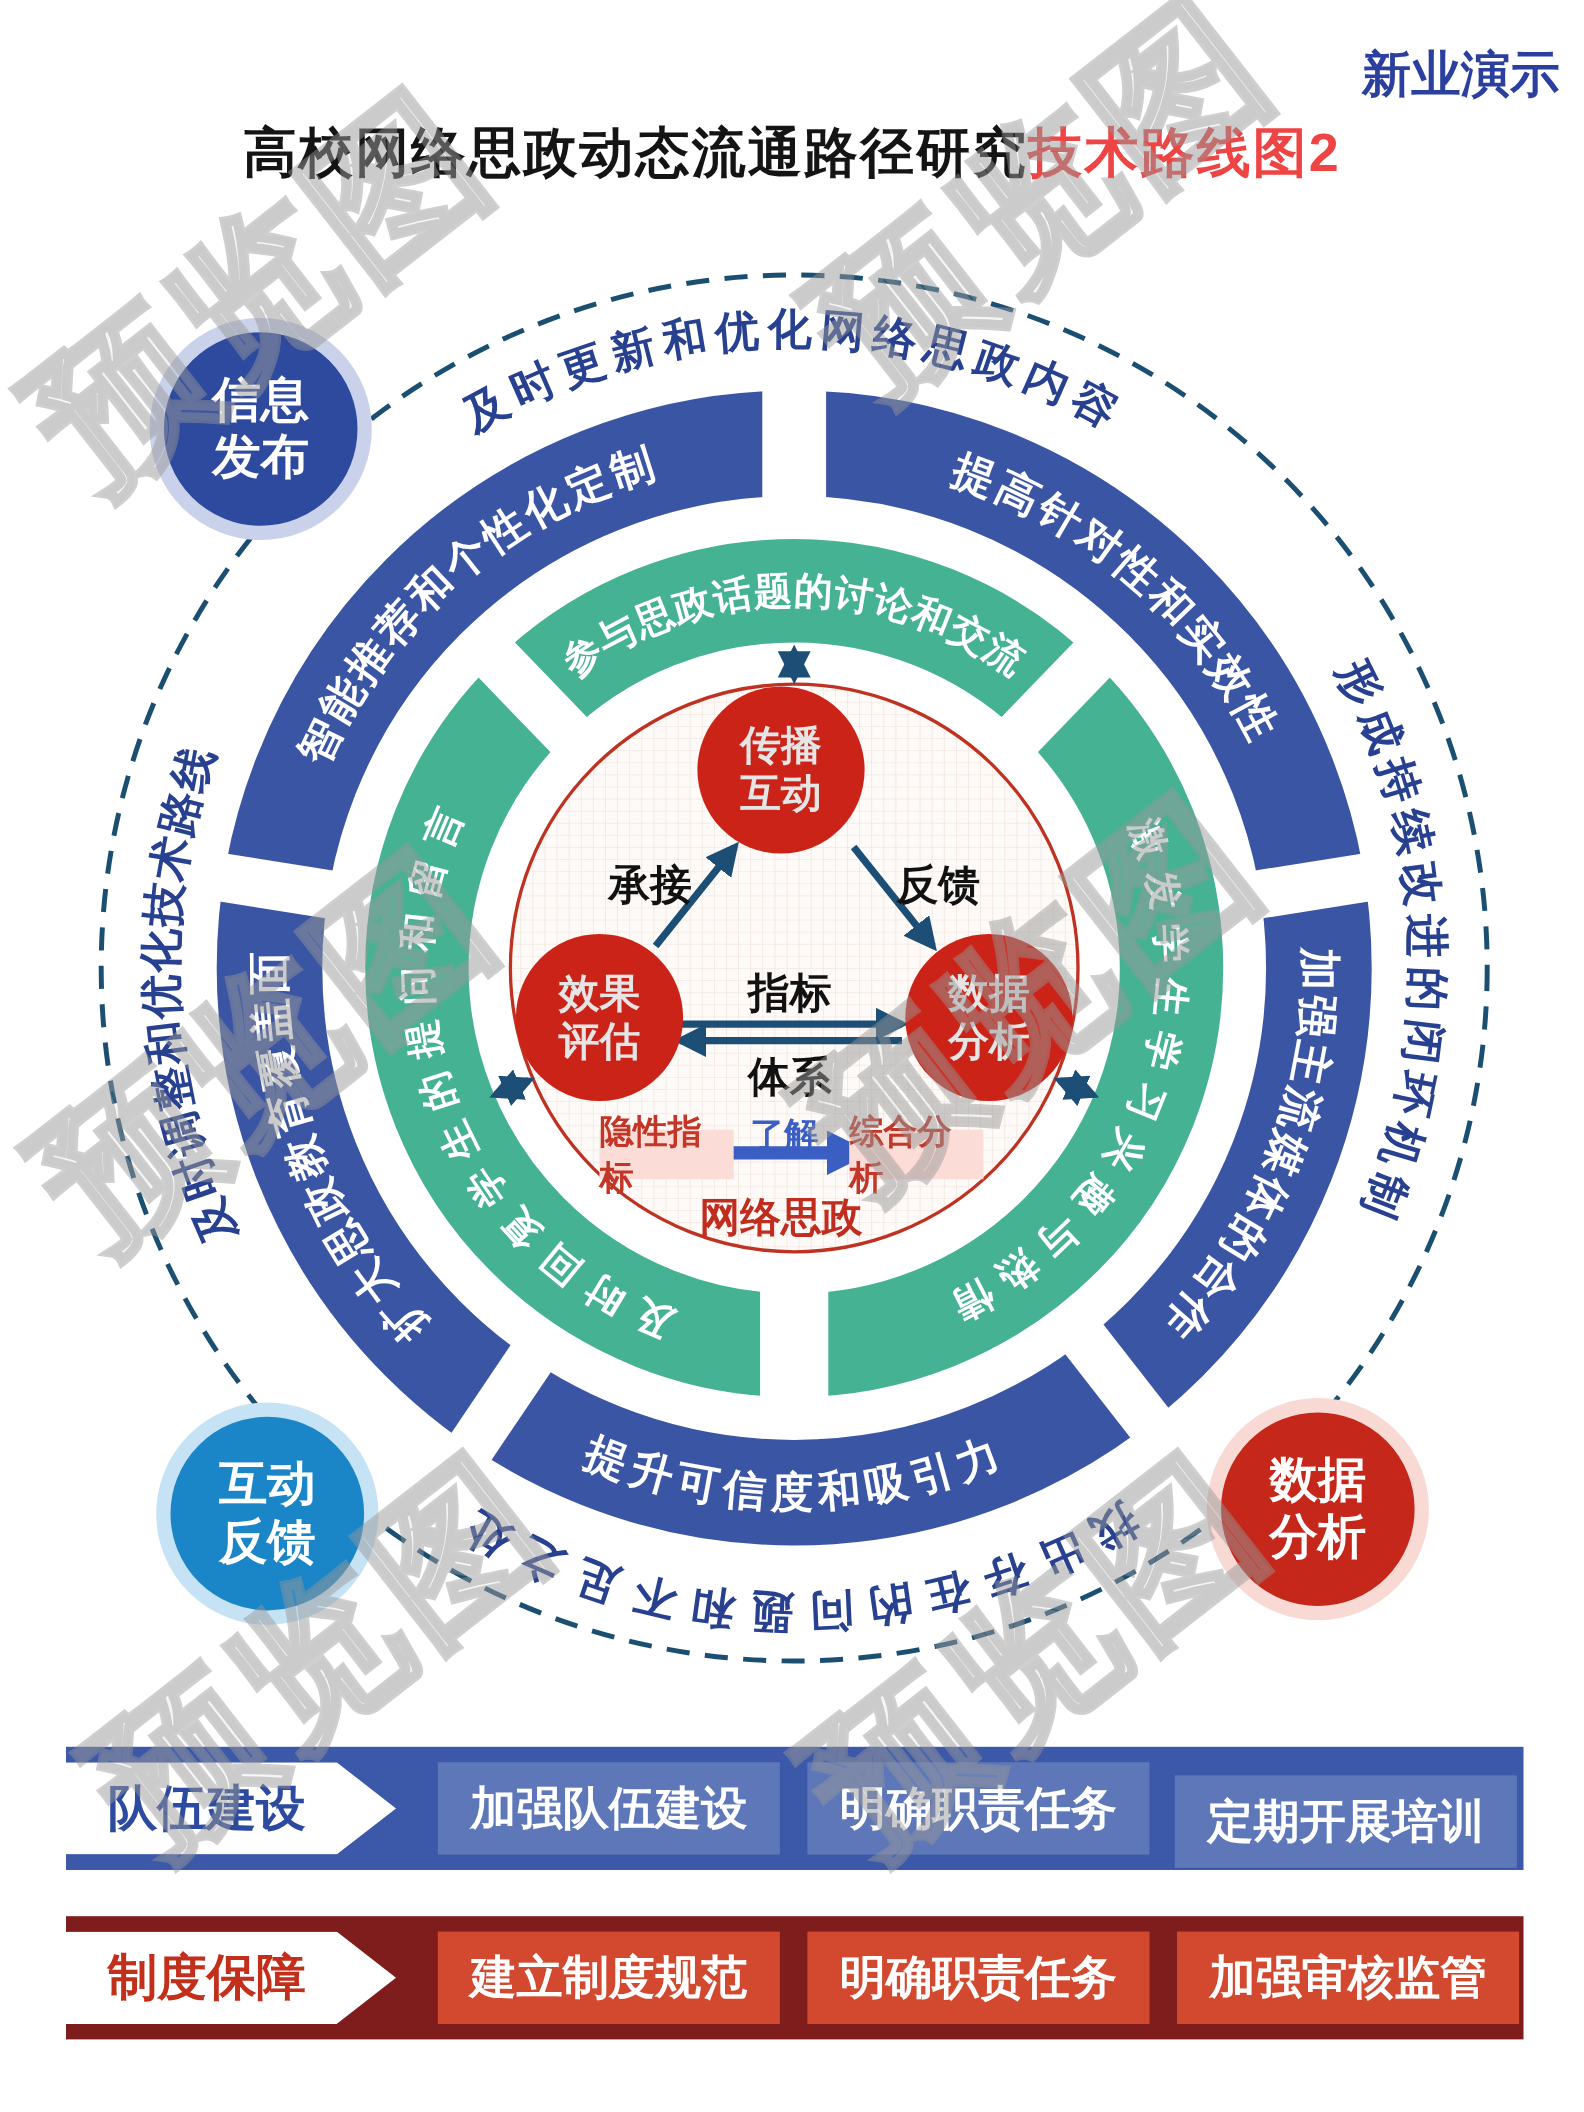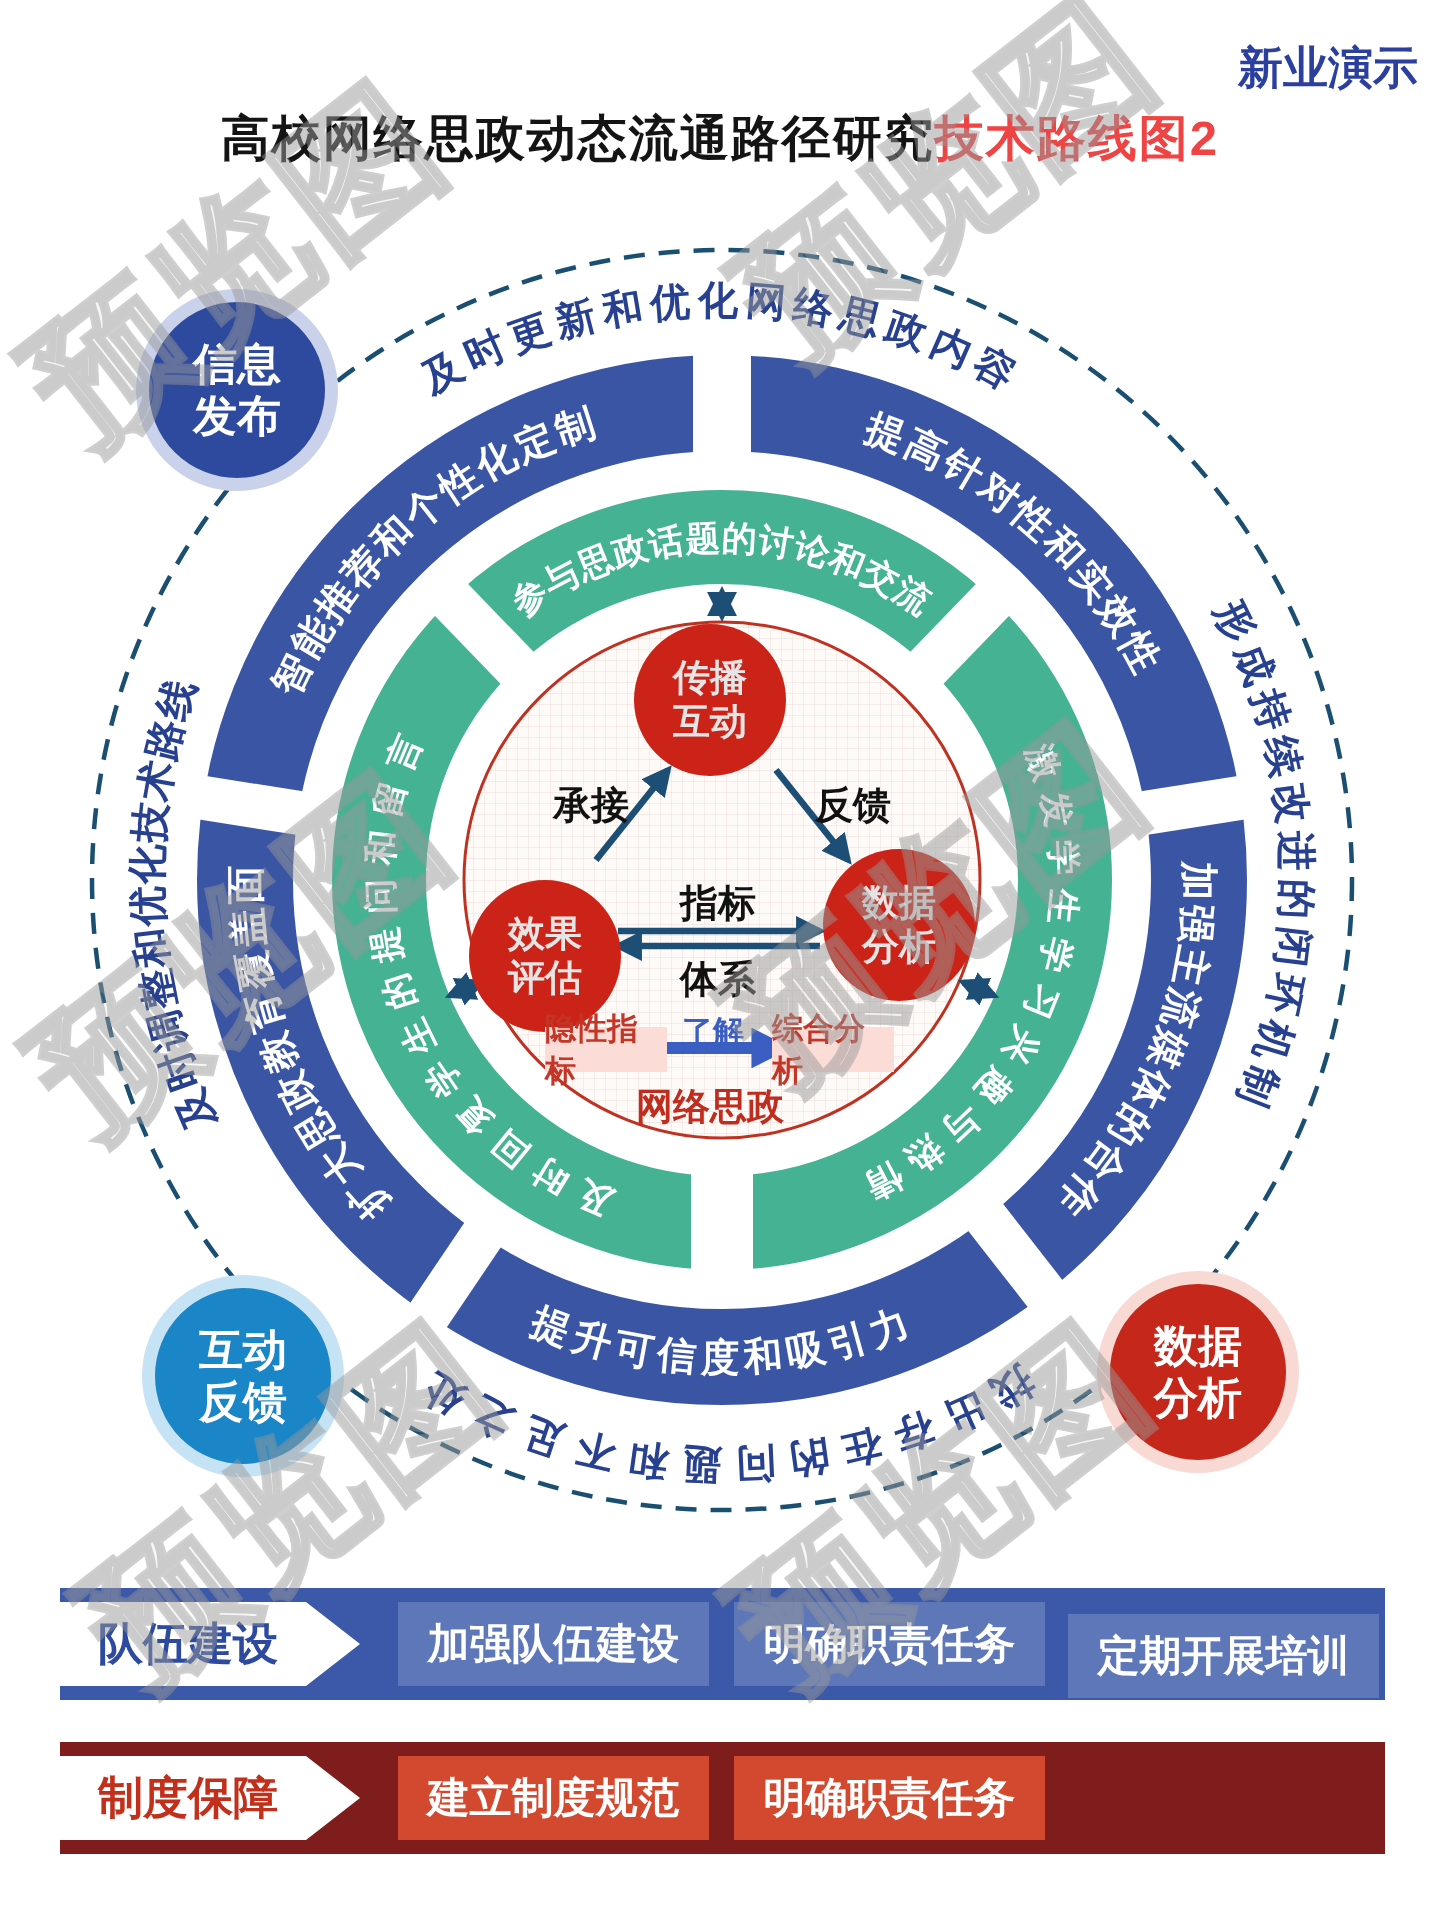"效果" div.node { top: 880px -> 849px }
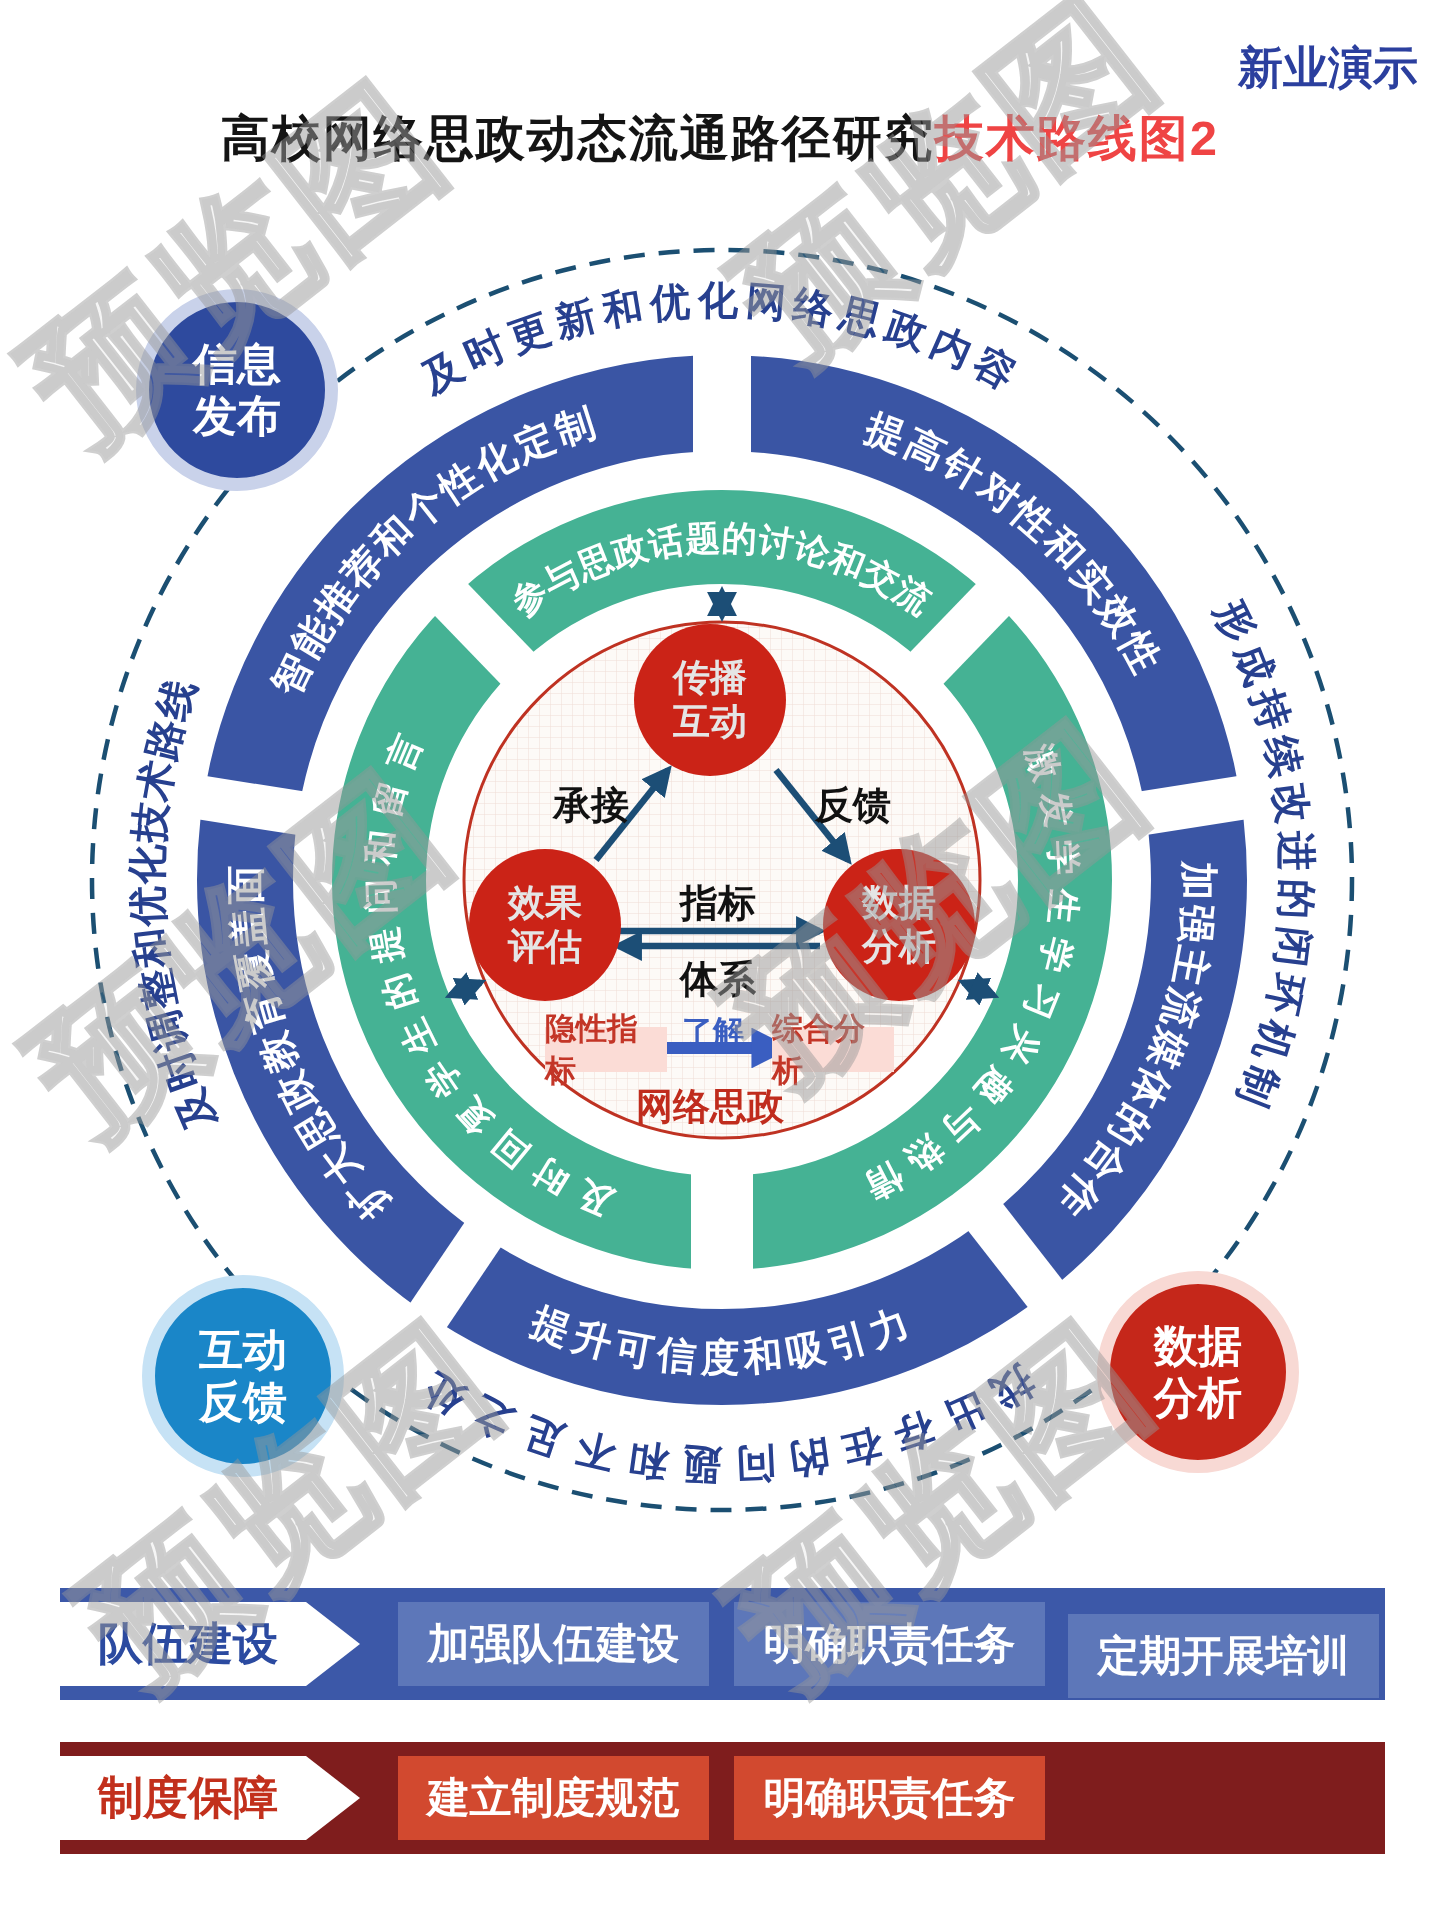"加强审核监管" div.bitem { html: none -> <div>加强审核监管</div> }
